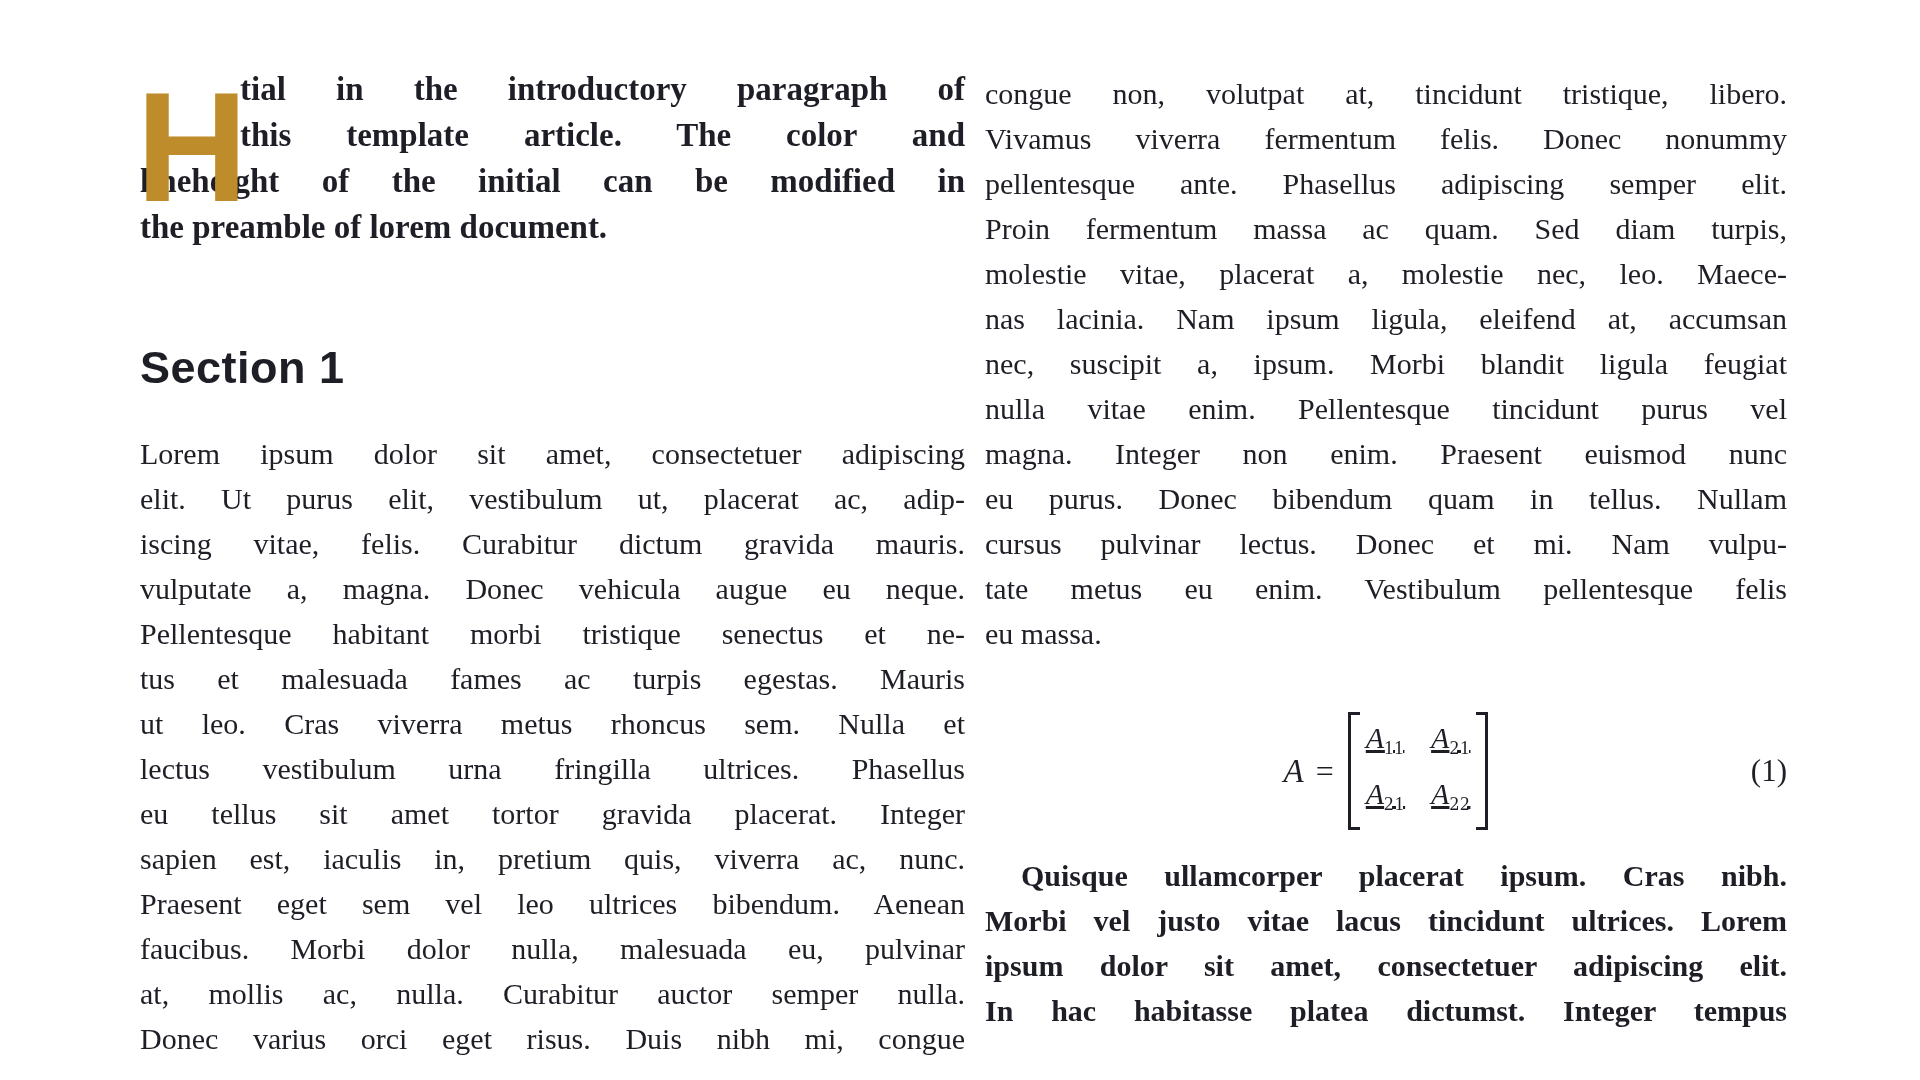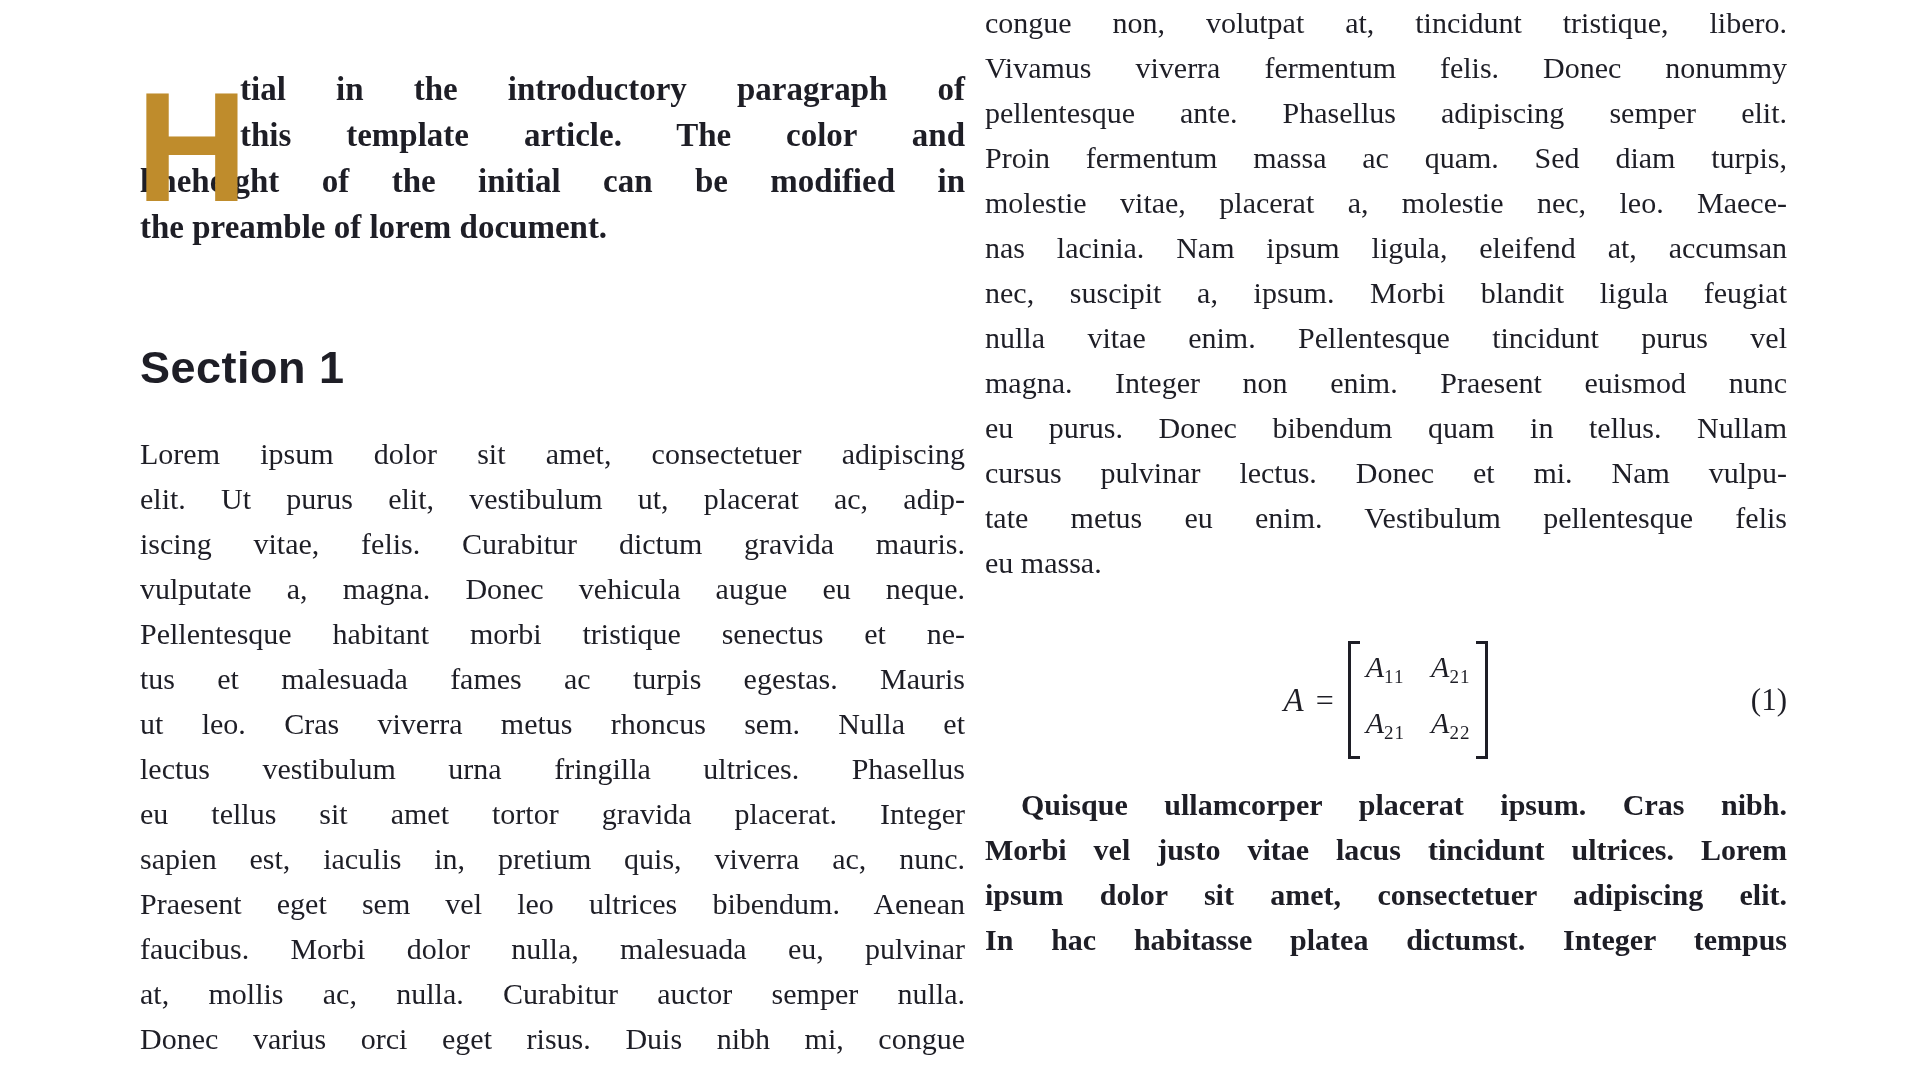"congue non, volutpat at, tincidunt" .rcol-para-1 { margin-top: none -> 71px }
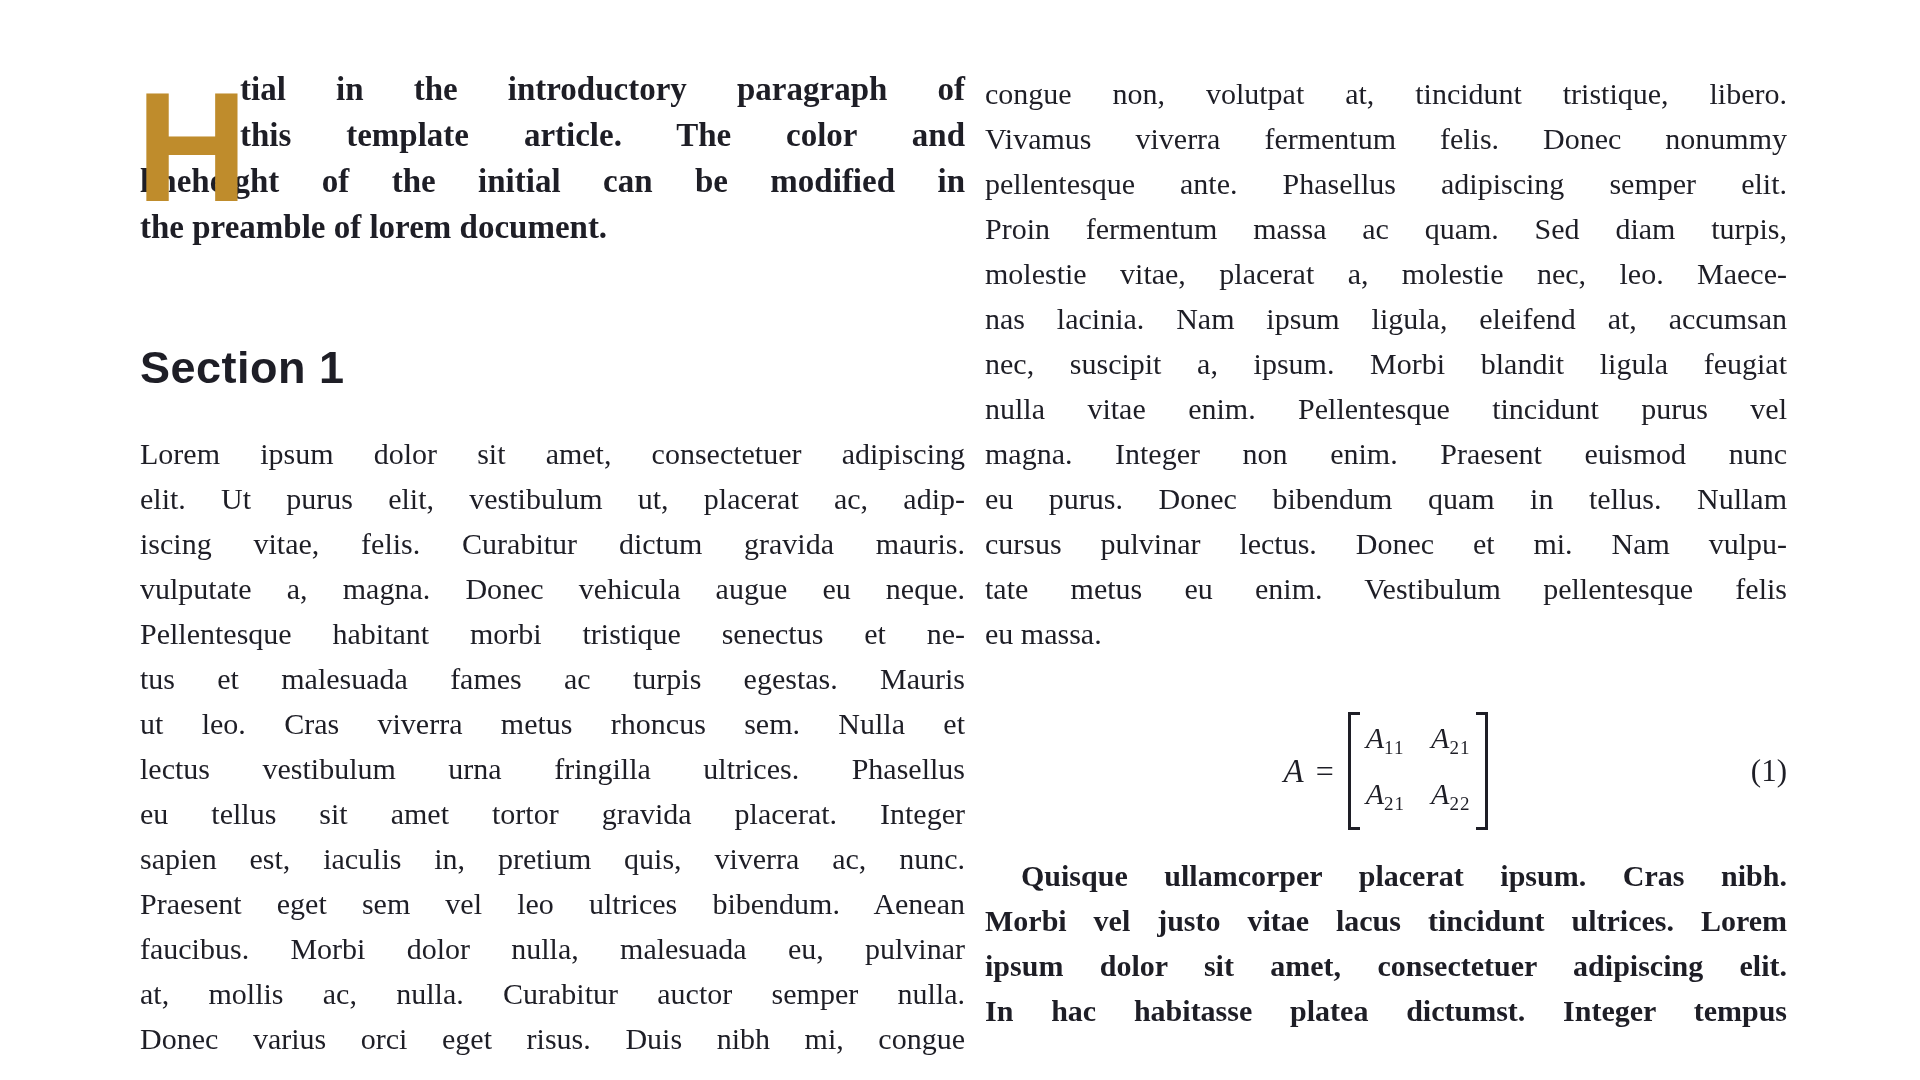"A11" .matrix-grid { text-decoration: none -> underline }
